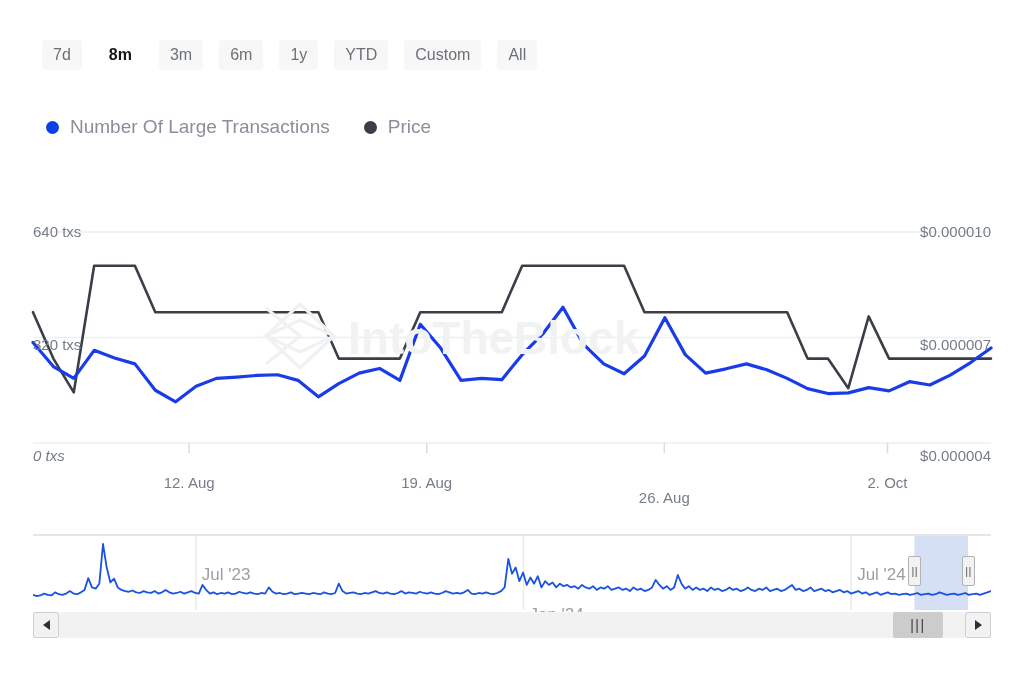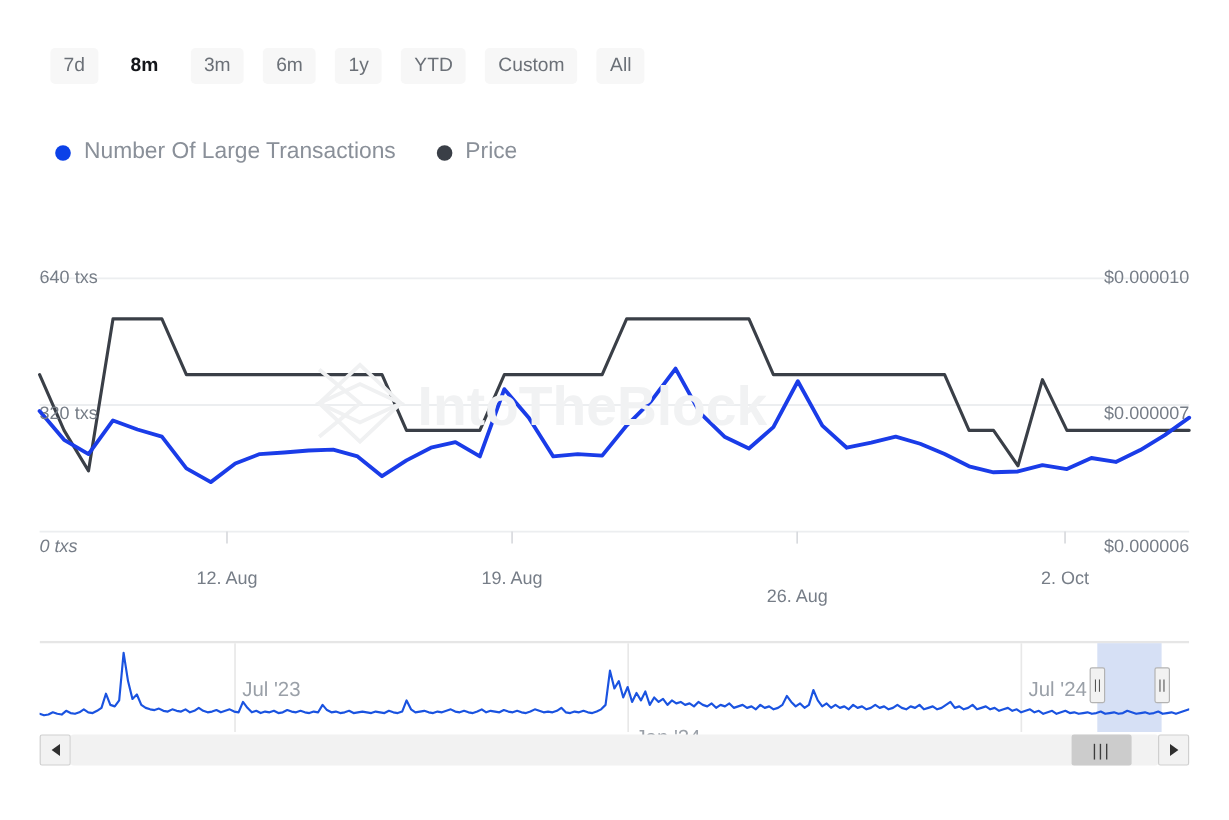"$0.000006" div.axis-label { text: $0.000006 -> $0.000004 }
